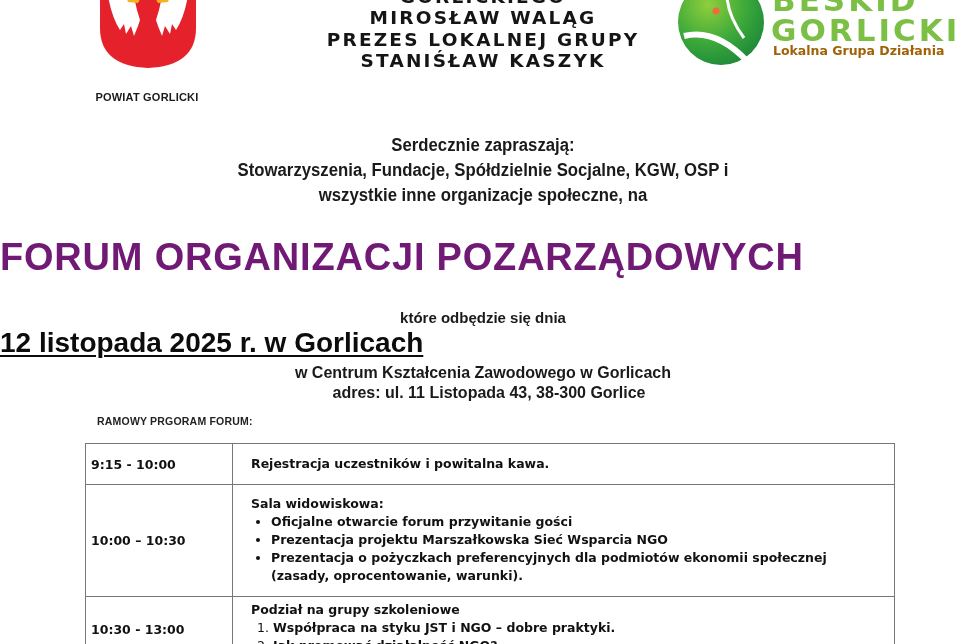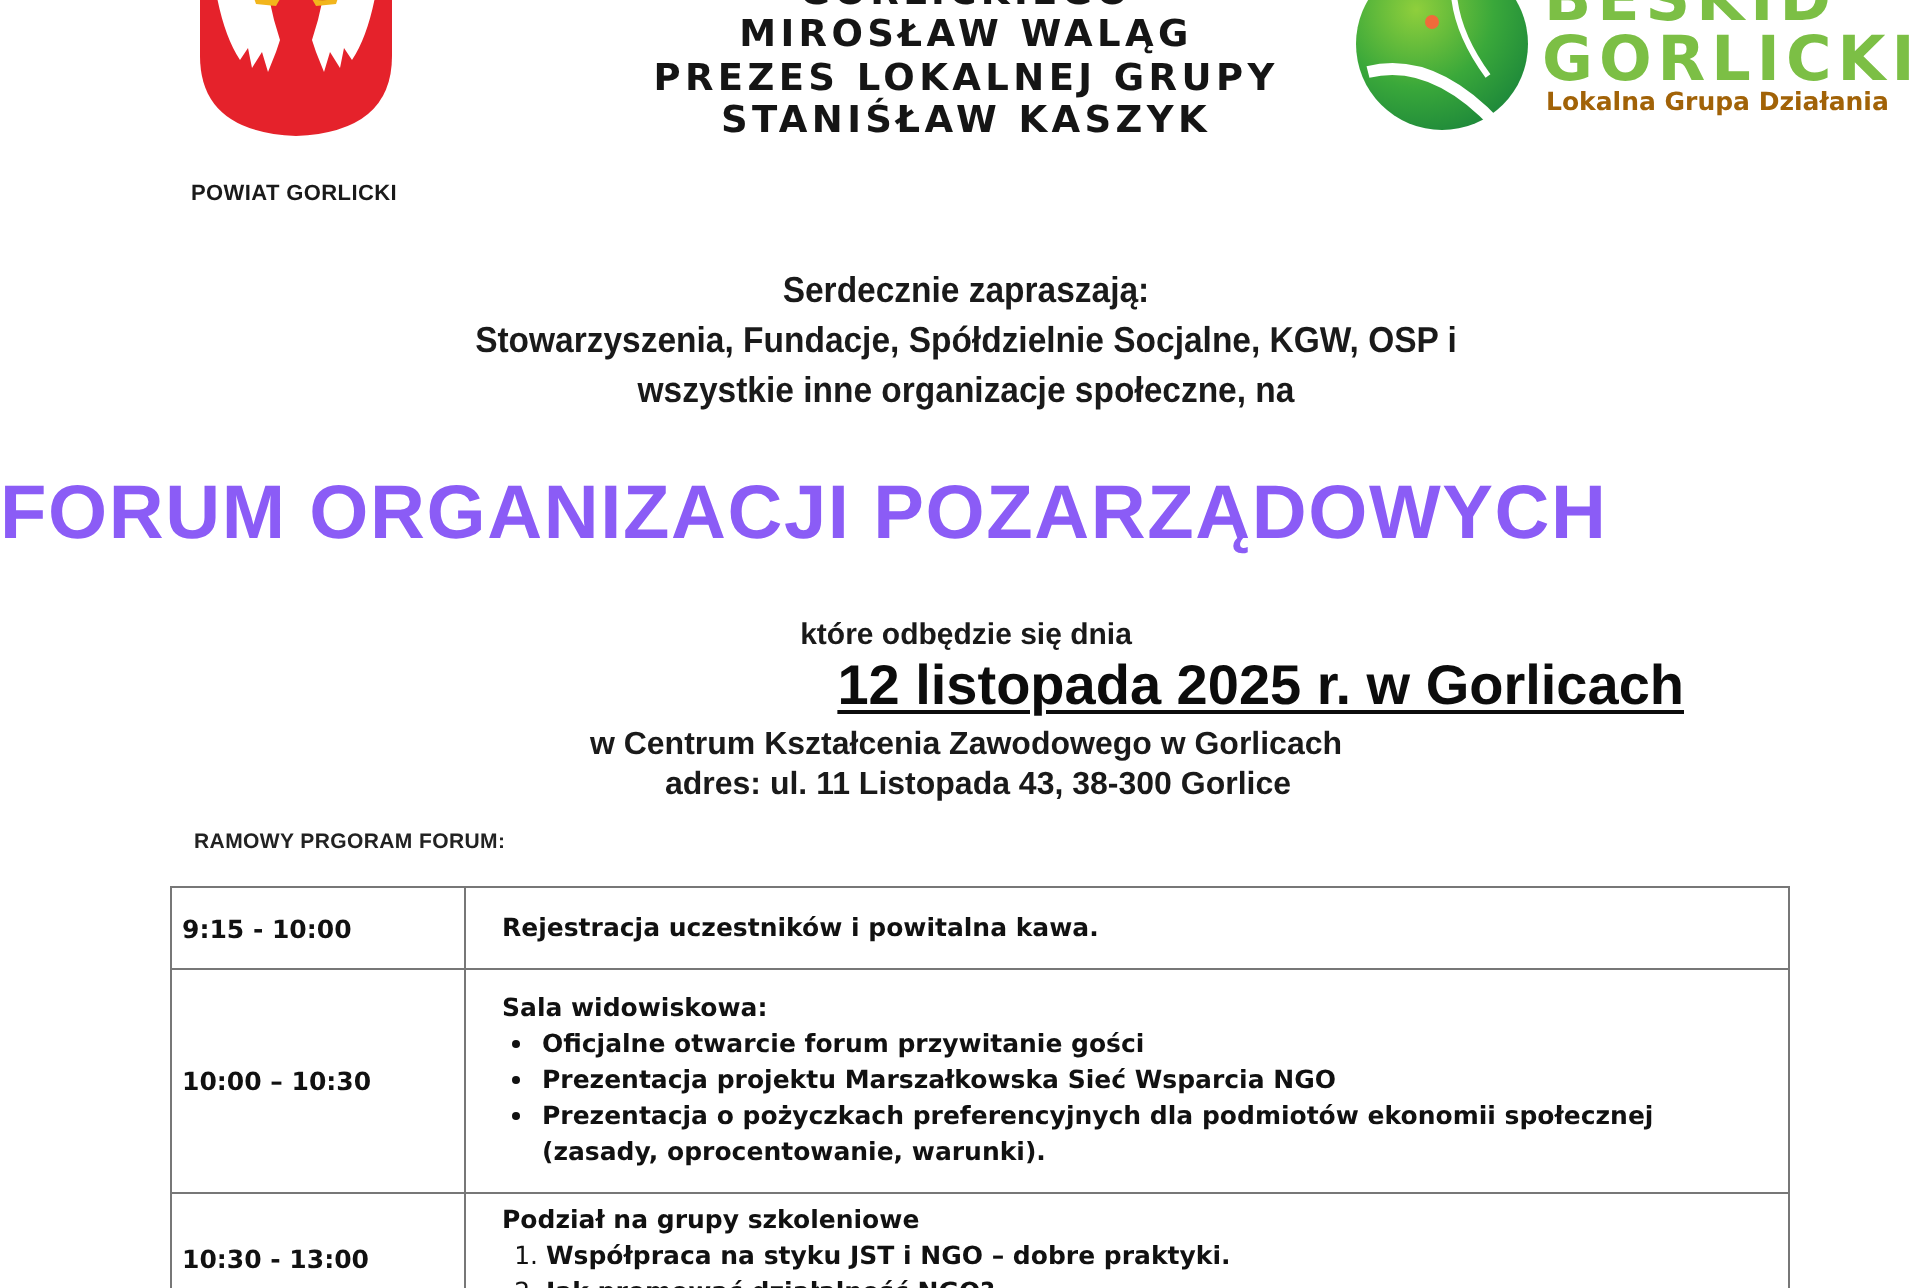"FORUM ORGANIZACJI POZARZĄDOWYCH" #forum-title { color: #8b5cf6 -> #701a75 }
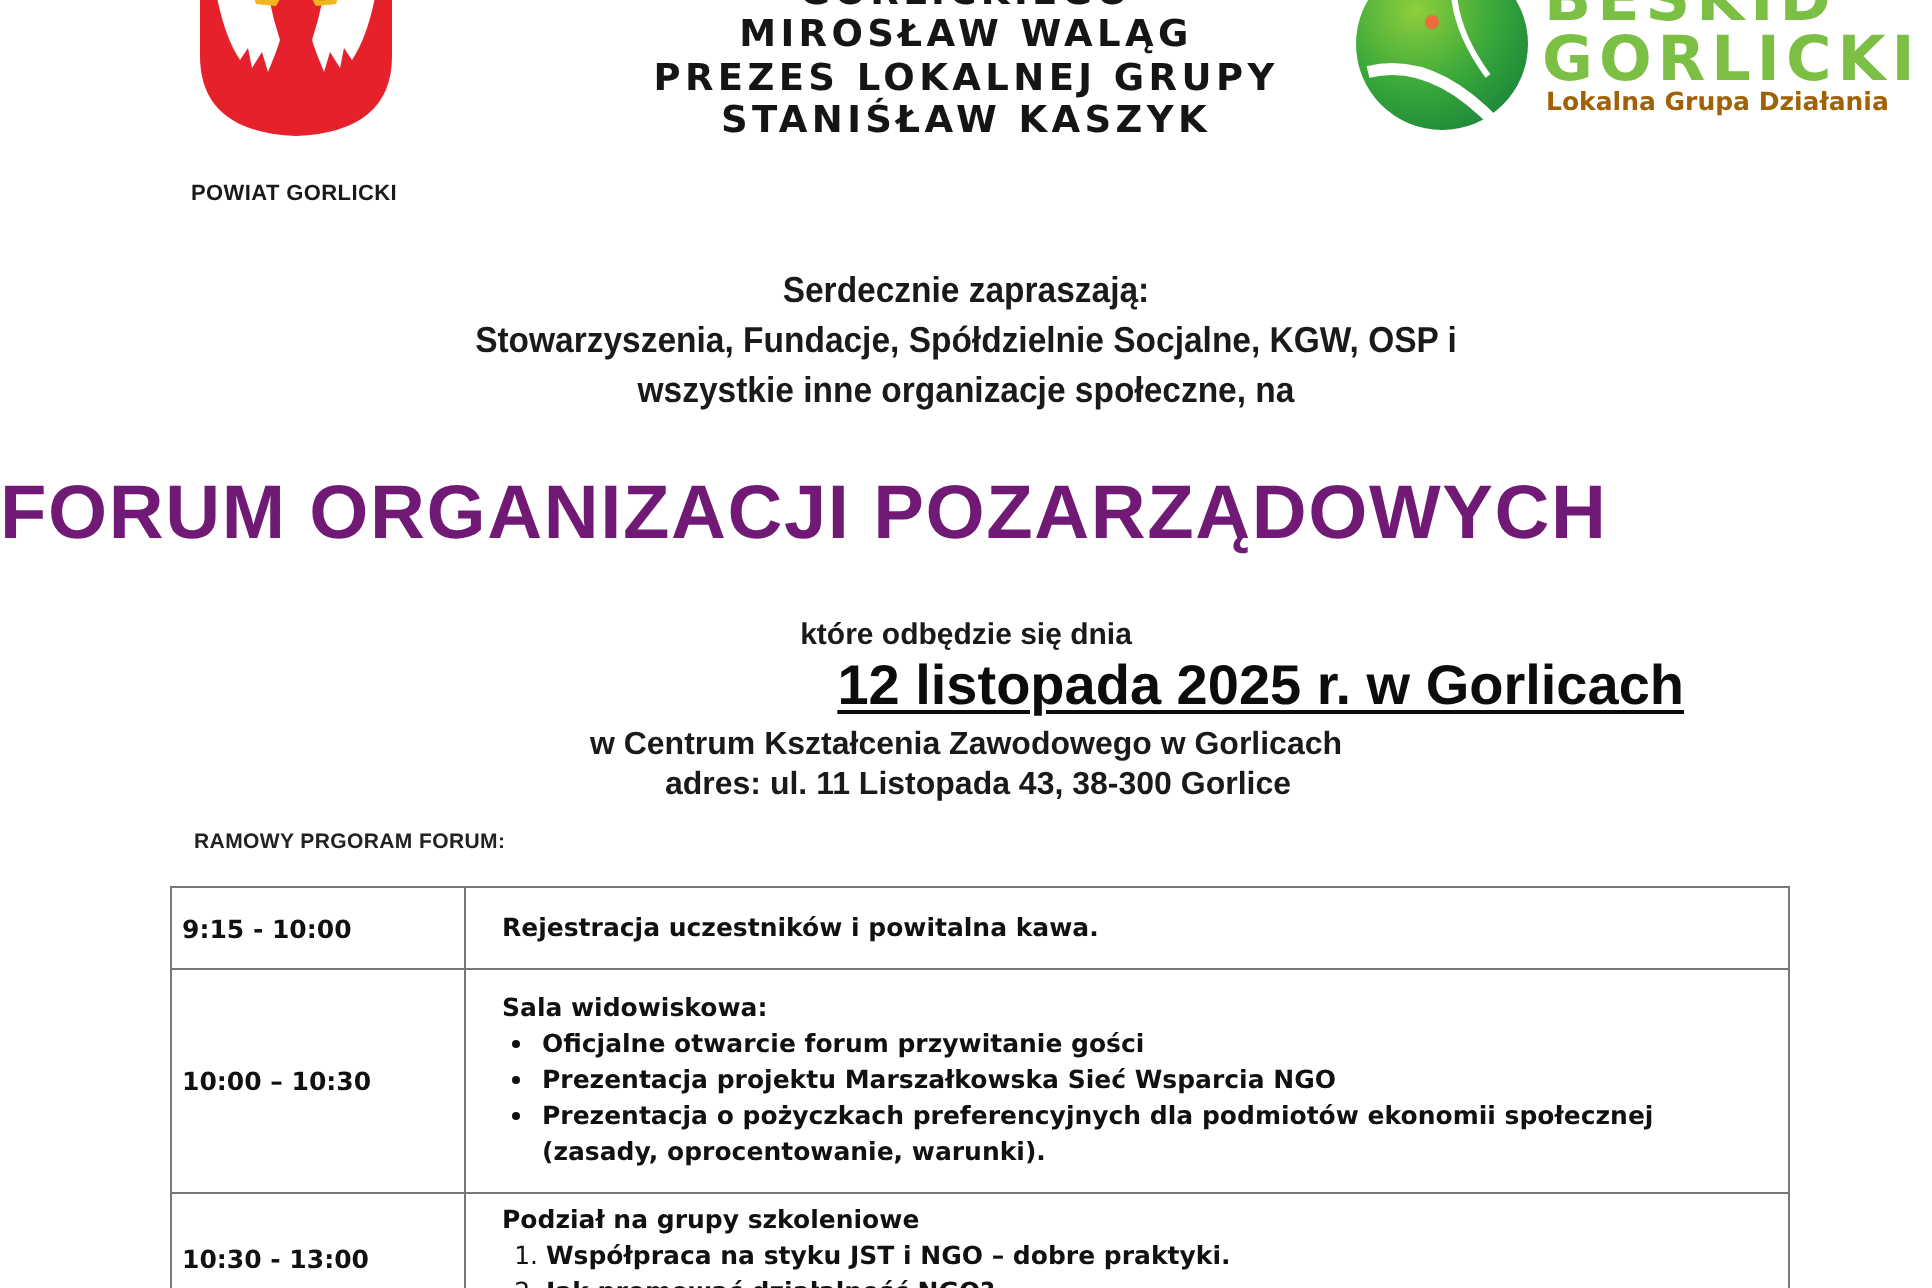"12 listopada 2025 r. w" #date-main { text-align: right -> left }
